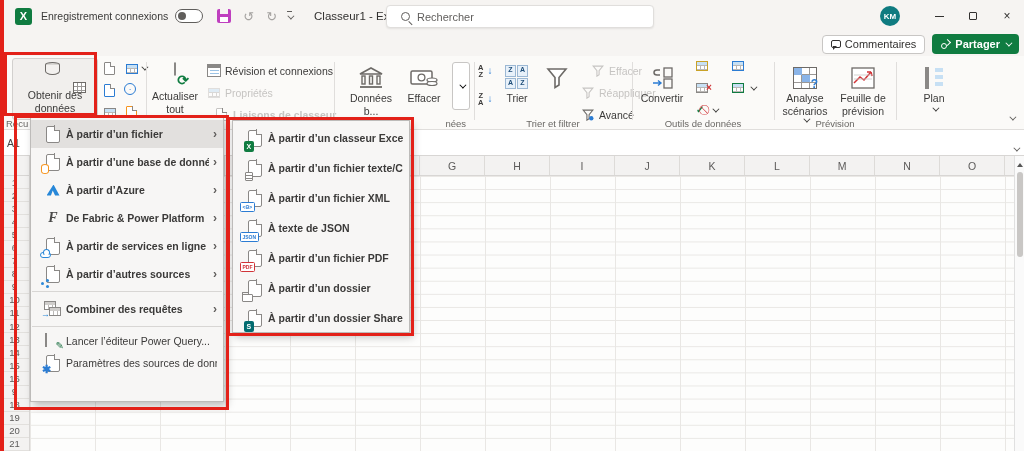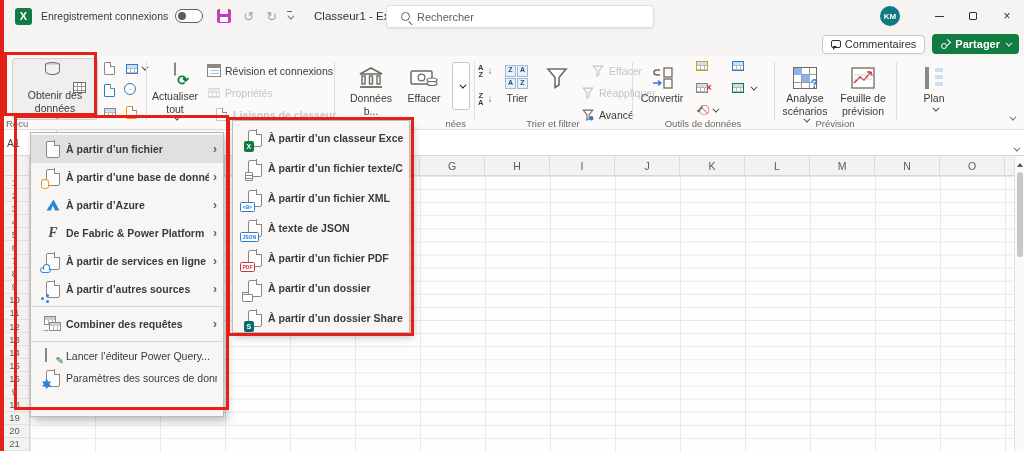"À partir d’un fichier" #get-data-menu { top: 132px -> 117px }
